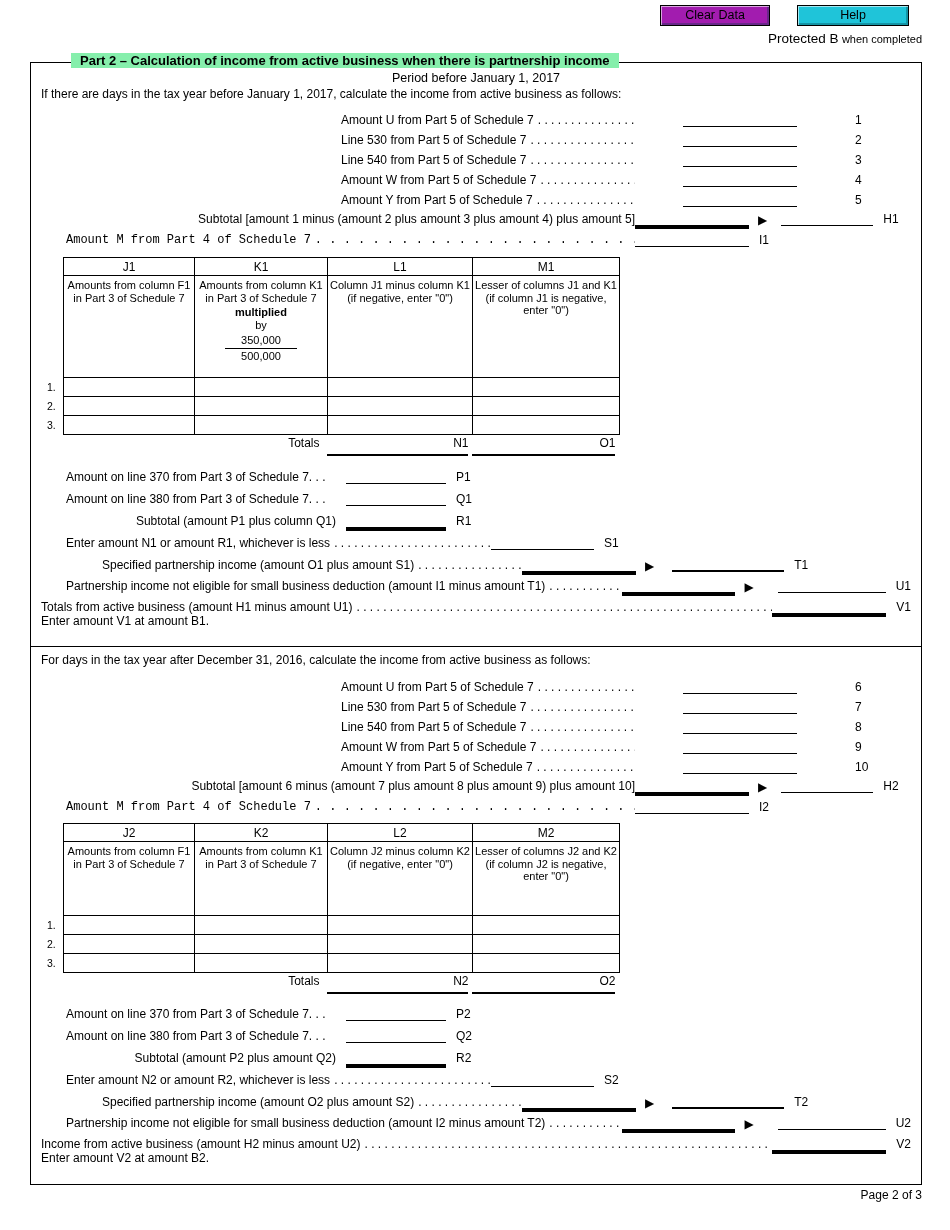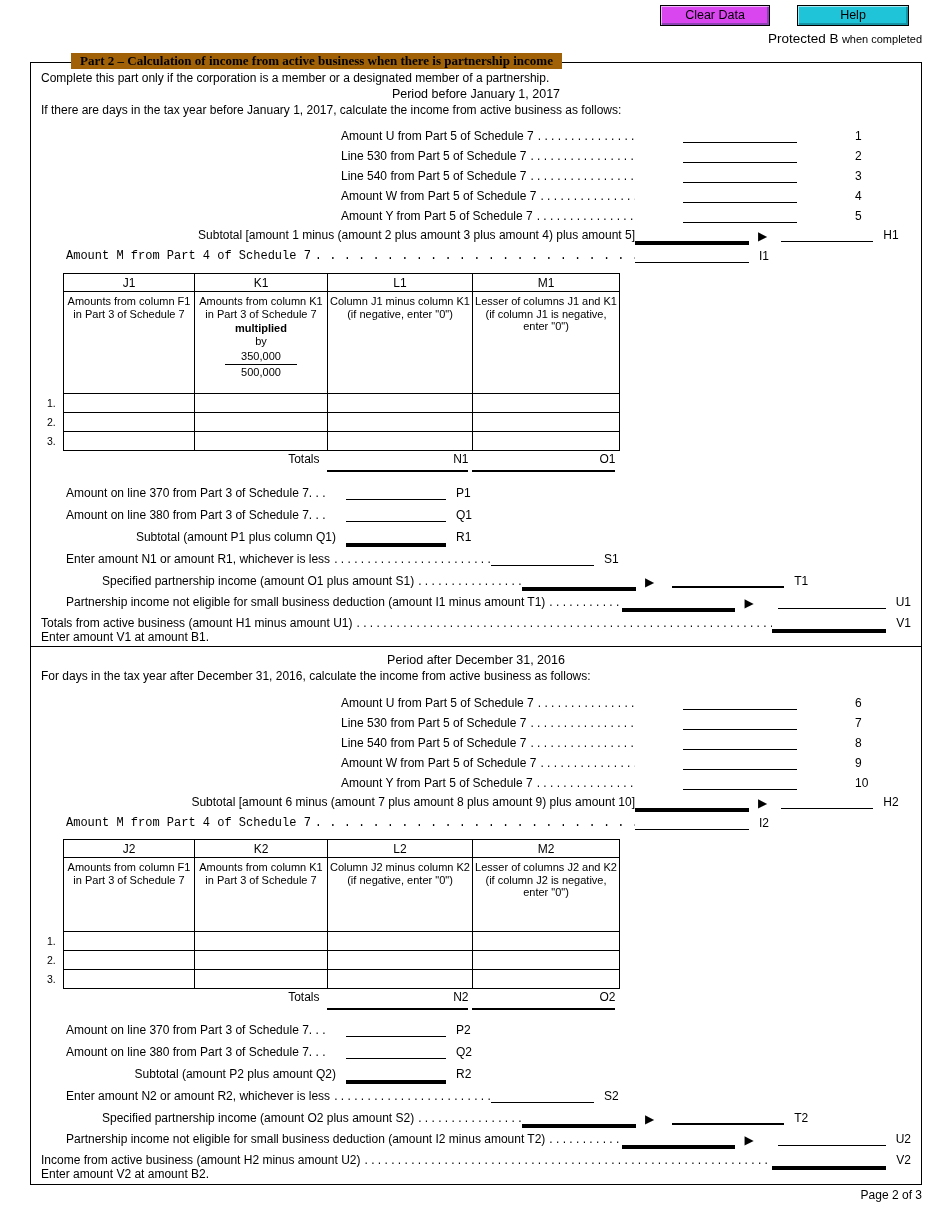"Clear Data" div.btn { background: #d946ef -> #a21caf }
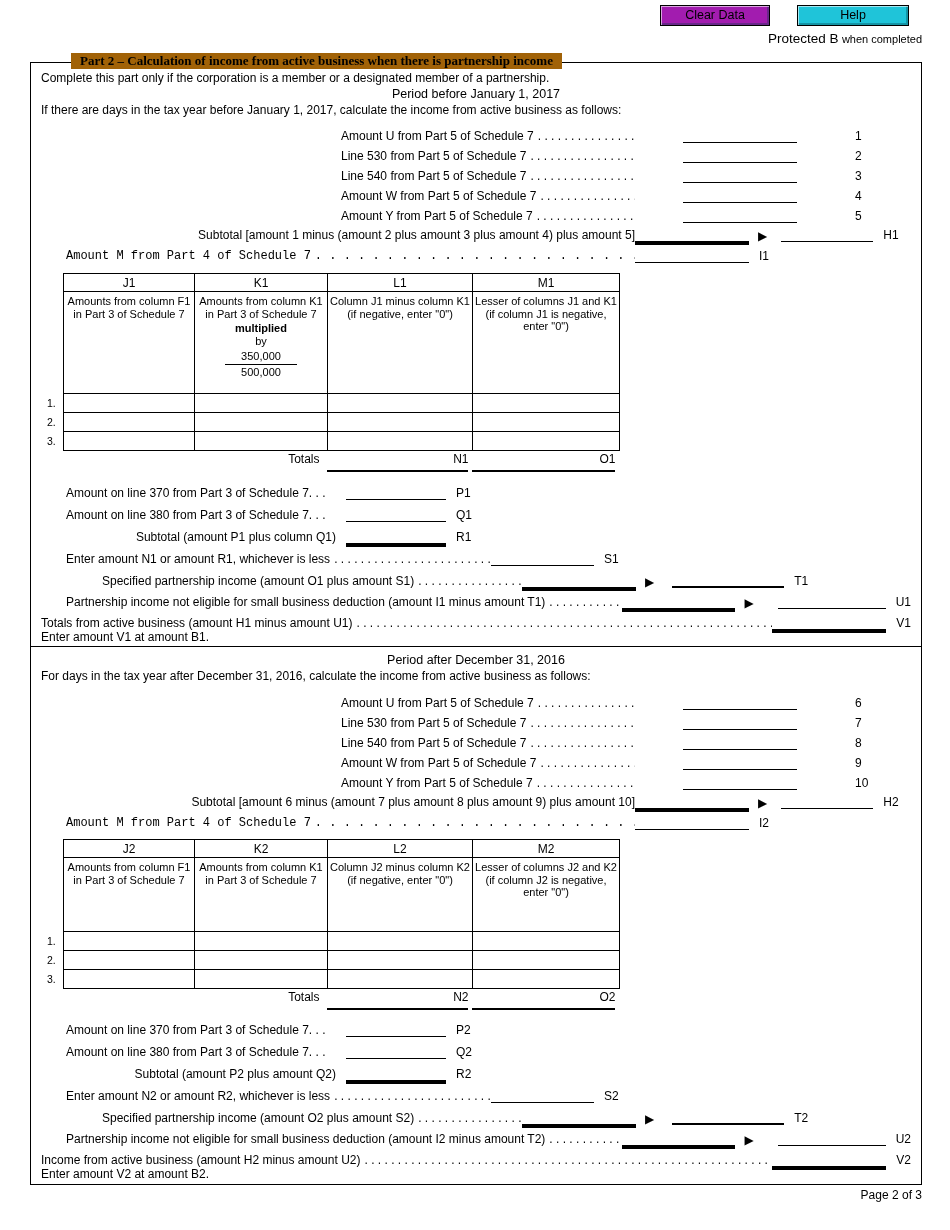"Part 2 – Calculation of" .part-title { background: #a16207 -> #86efac; font-family: Liberation Serif, serif -> none }
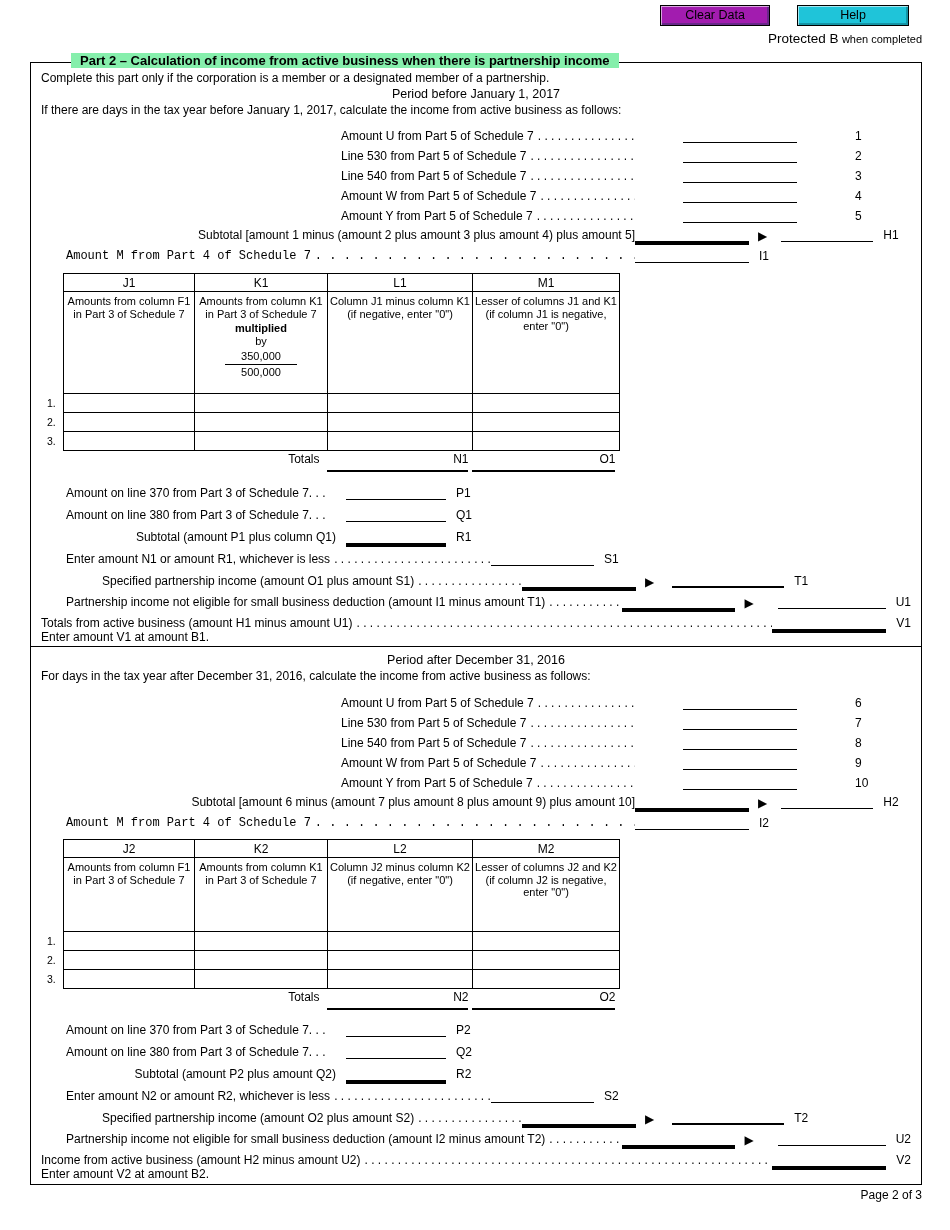"Complete this part only if" div.intro { html: <div>Complete this part only if the corporation is a member or a designated member of a partnership.</div> -> none }
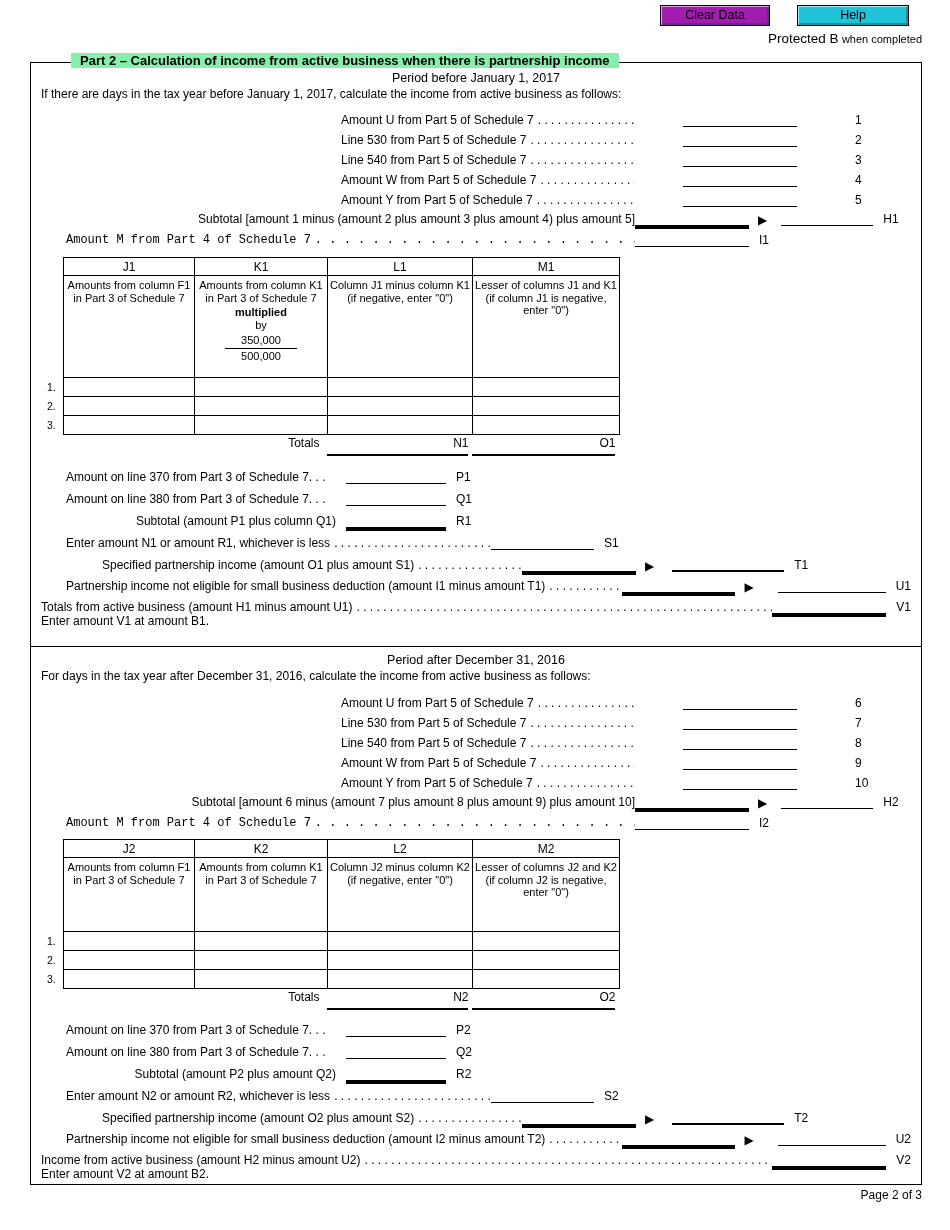"Period after December 31, 2016" div.period { html: <div>Period after December 31, 2016</div> -> none }
